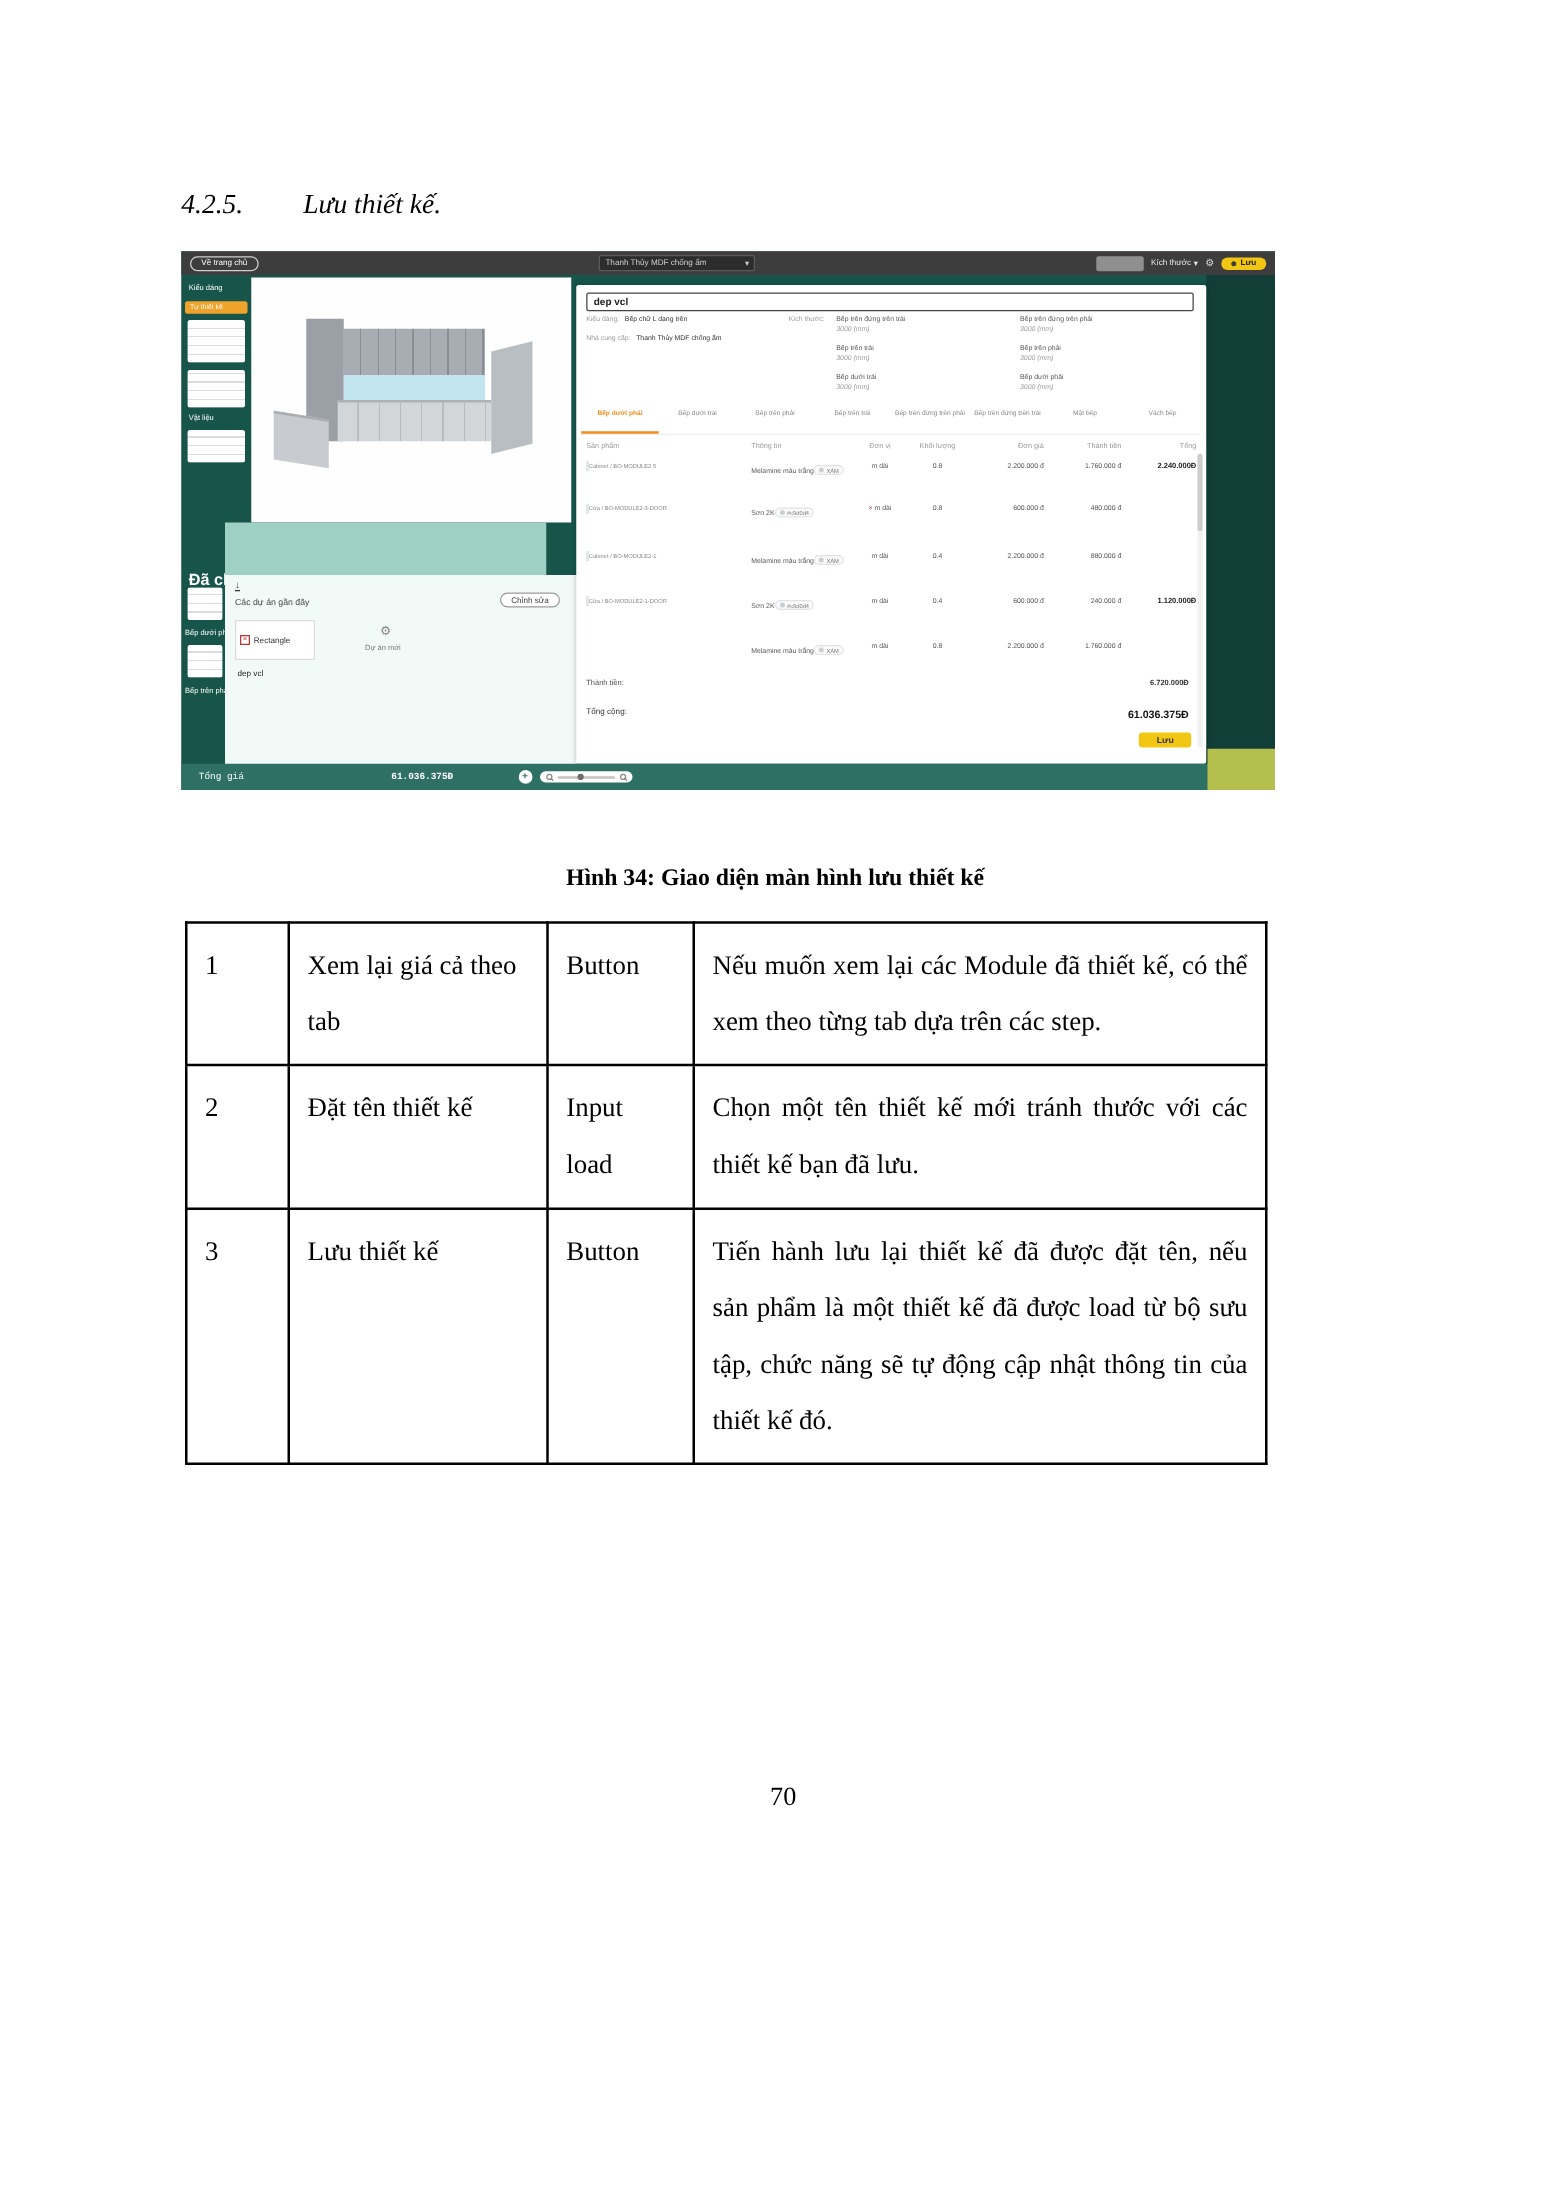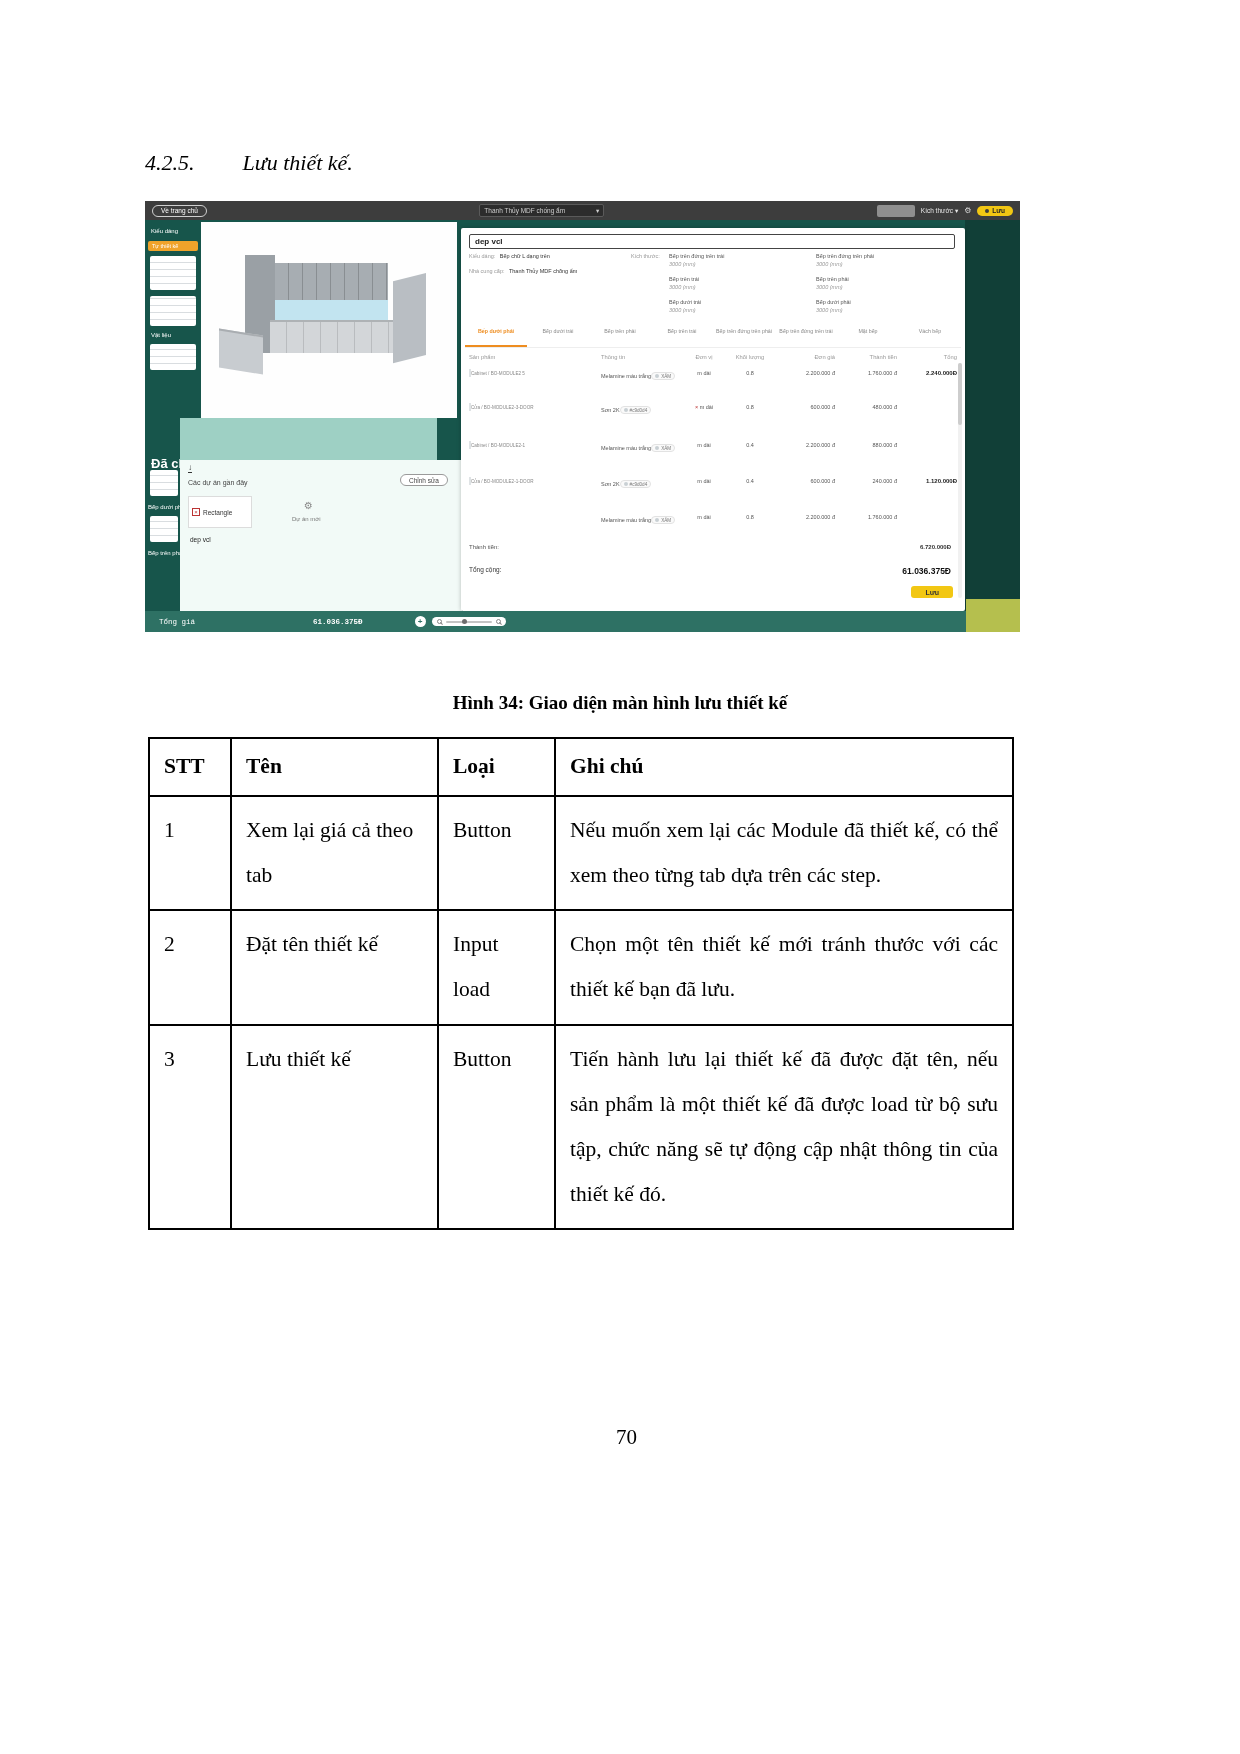"STT" tr { html: <tr> <th>STT</th> <th>Tên</th> <th>Loại</th> <th>Ghi chú</th> </tr> -> none }
